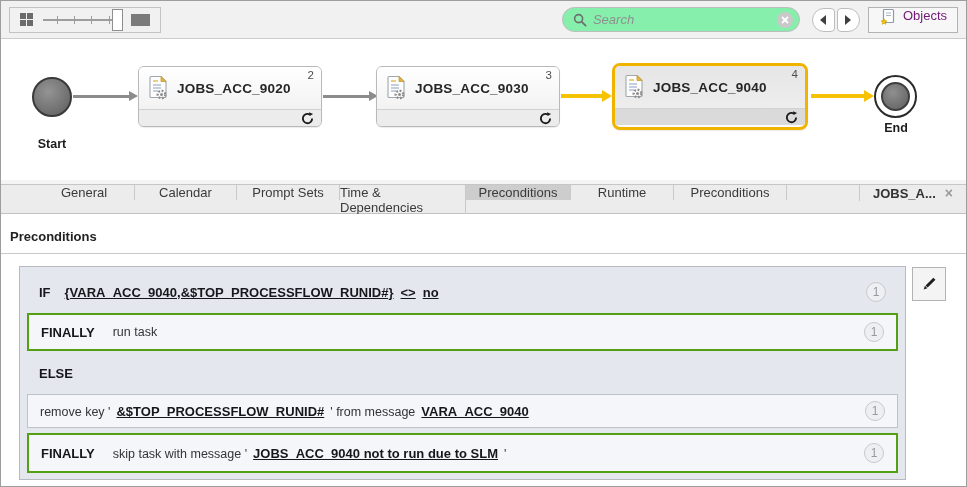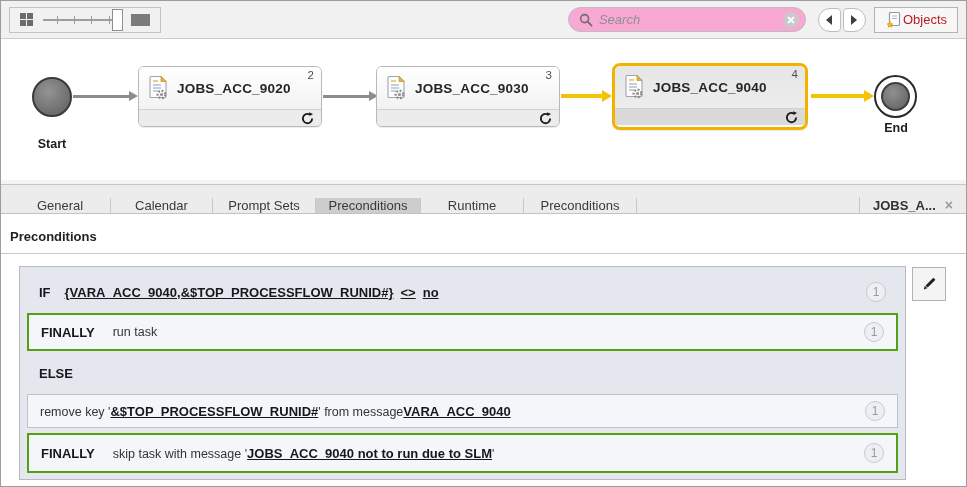"Search" .searchbox { background: #f9a8d4 -> #86efac }
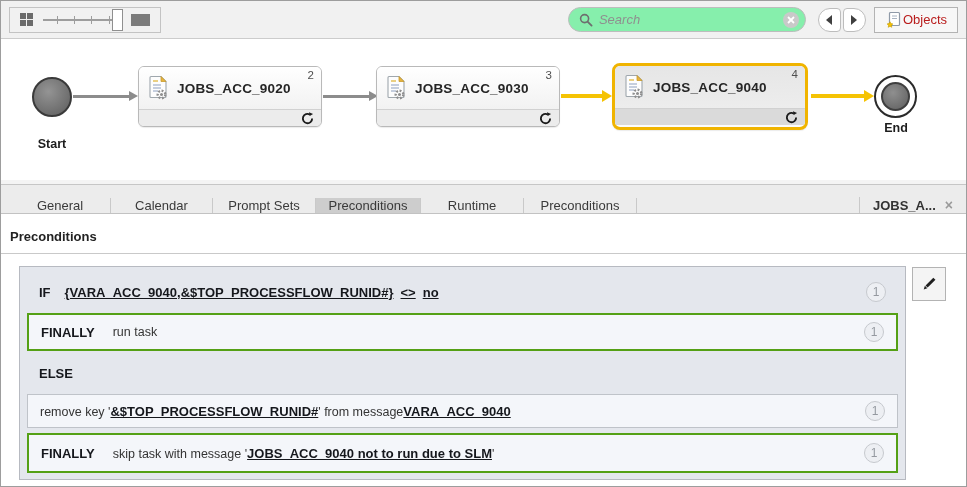"Objects" .toolbtn { align-items: center -> flex-start; color: #b91c1c -> #701a75; gap: none -> 6px }
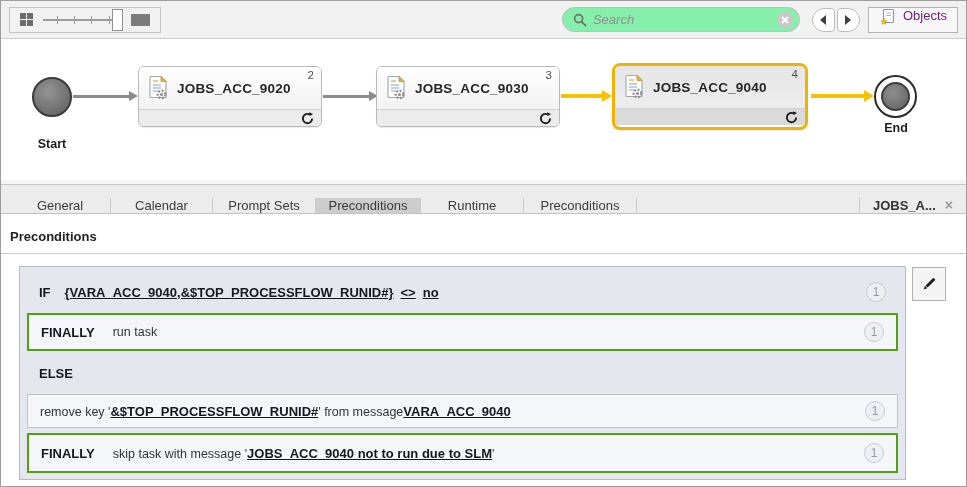"General" .tabs { align-items: flex-end -> flex-start; padding-left: none -> 24px }
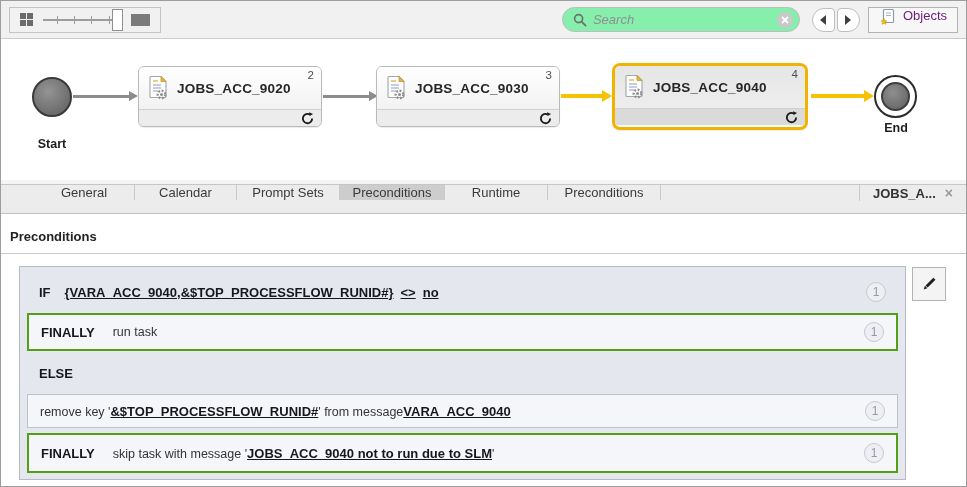"Time & Dependencies" div.tab { html: none -> <div> <span>Time &amp; Dependencies</span> </div> }
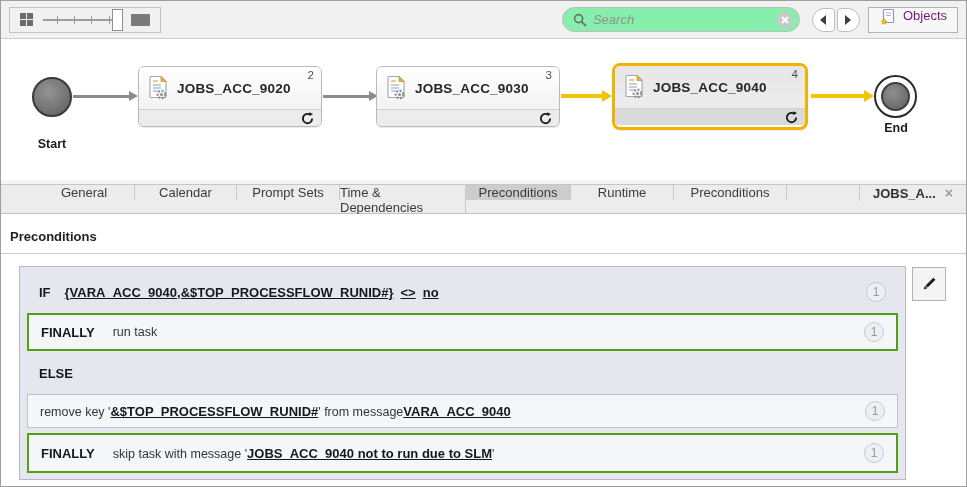"remove key '" .remove-row .seg, .finally2 .seg { gap: 0 -> 6px }
